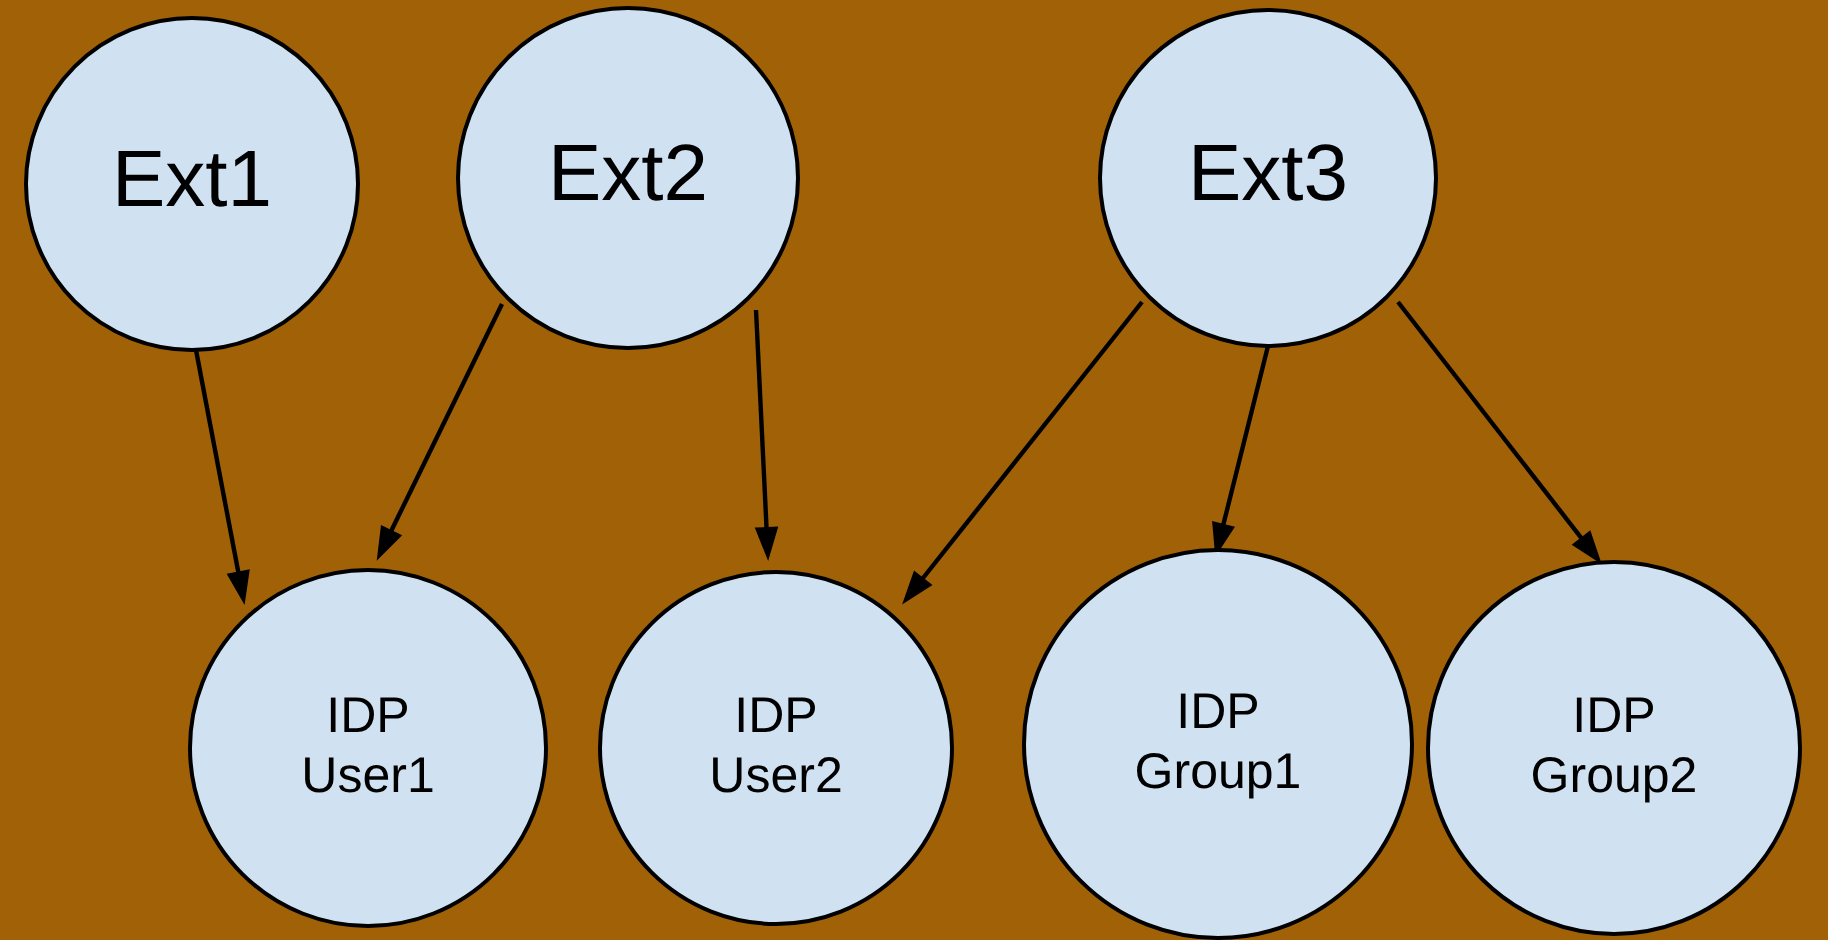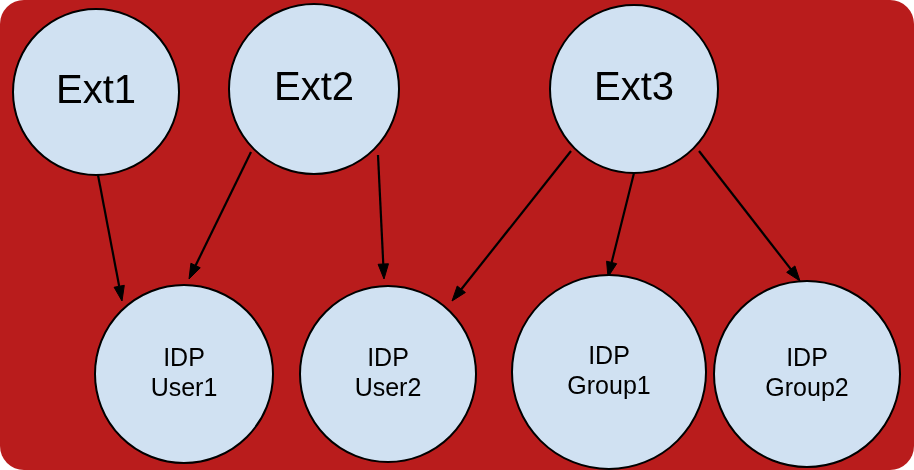"Ext1" #diagram-root { background: #b91c1c -> #a16207; border-radius: 24px -> none }
